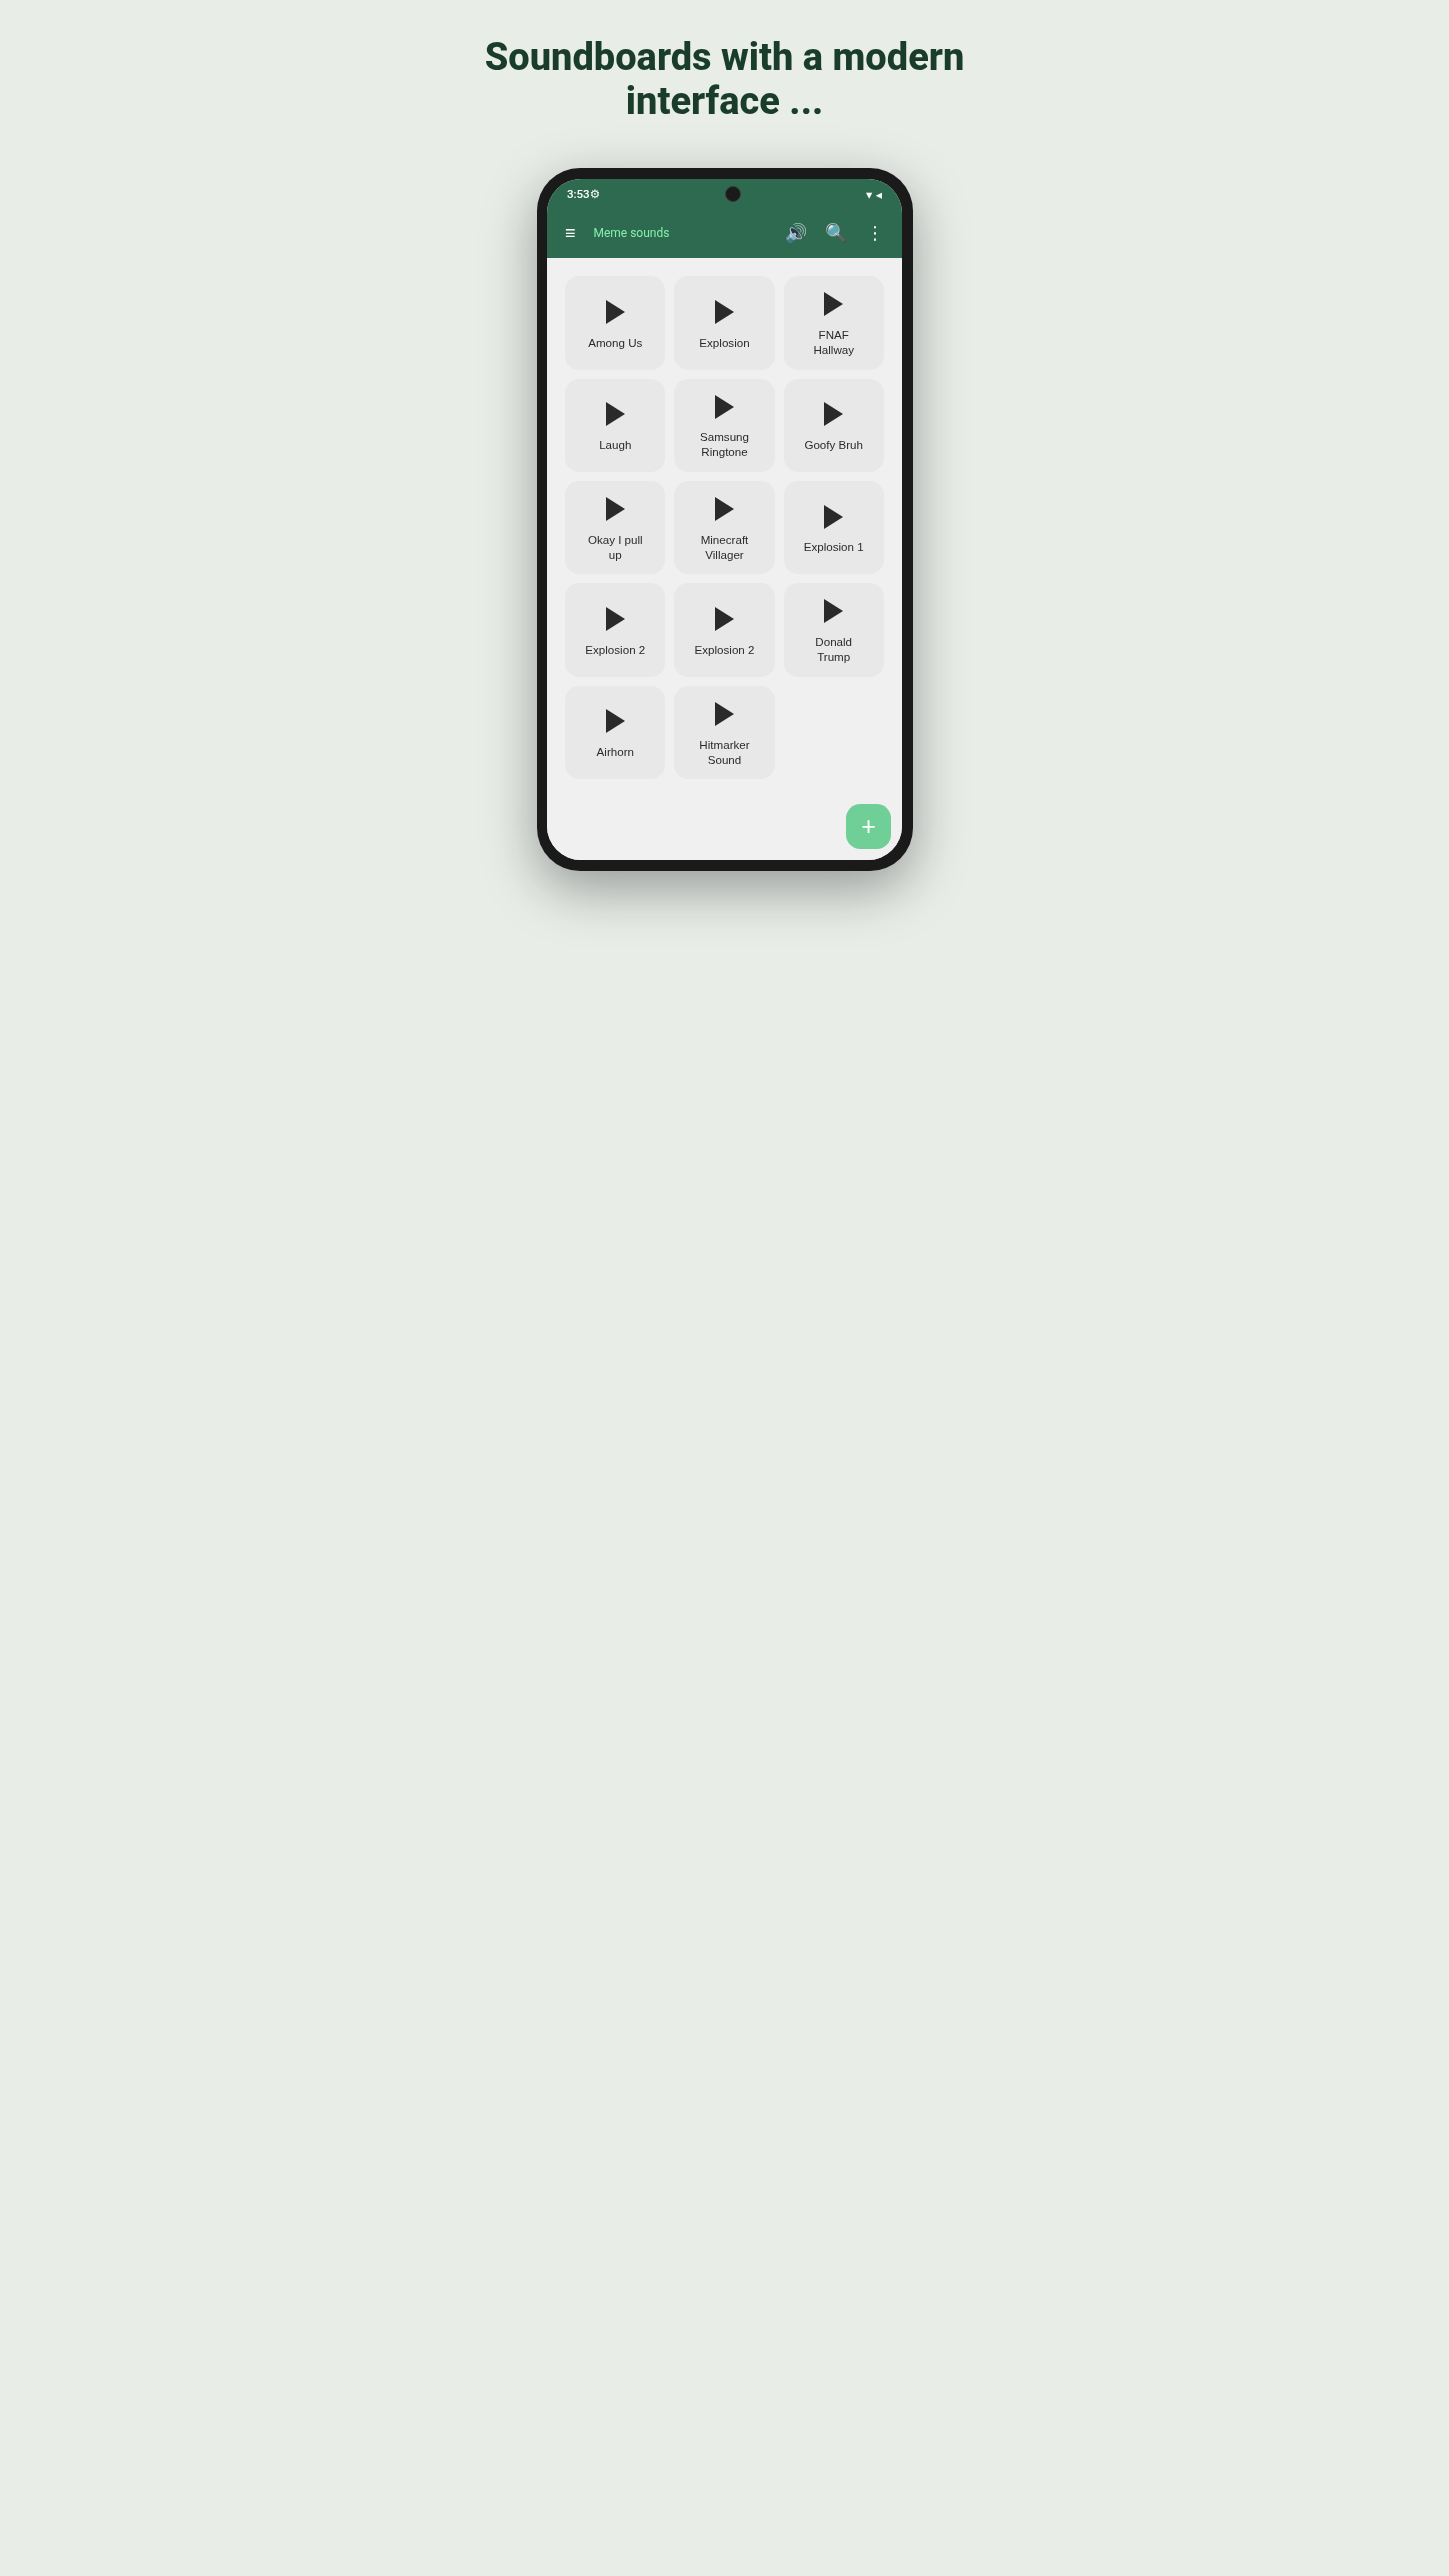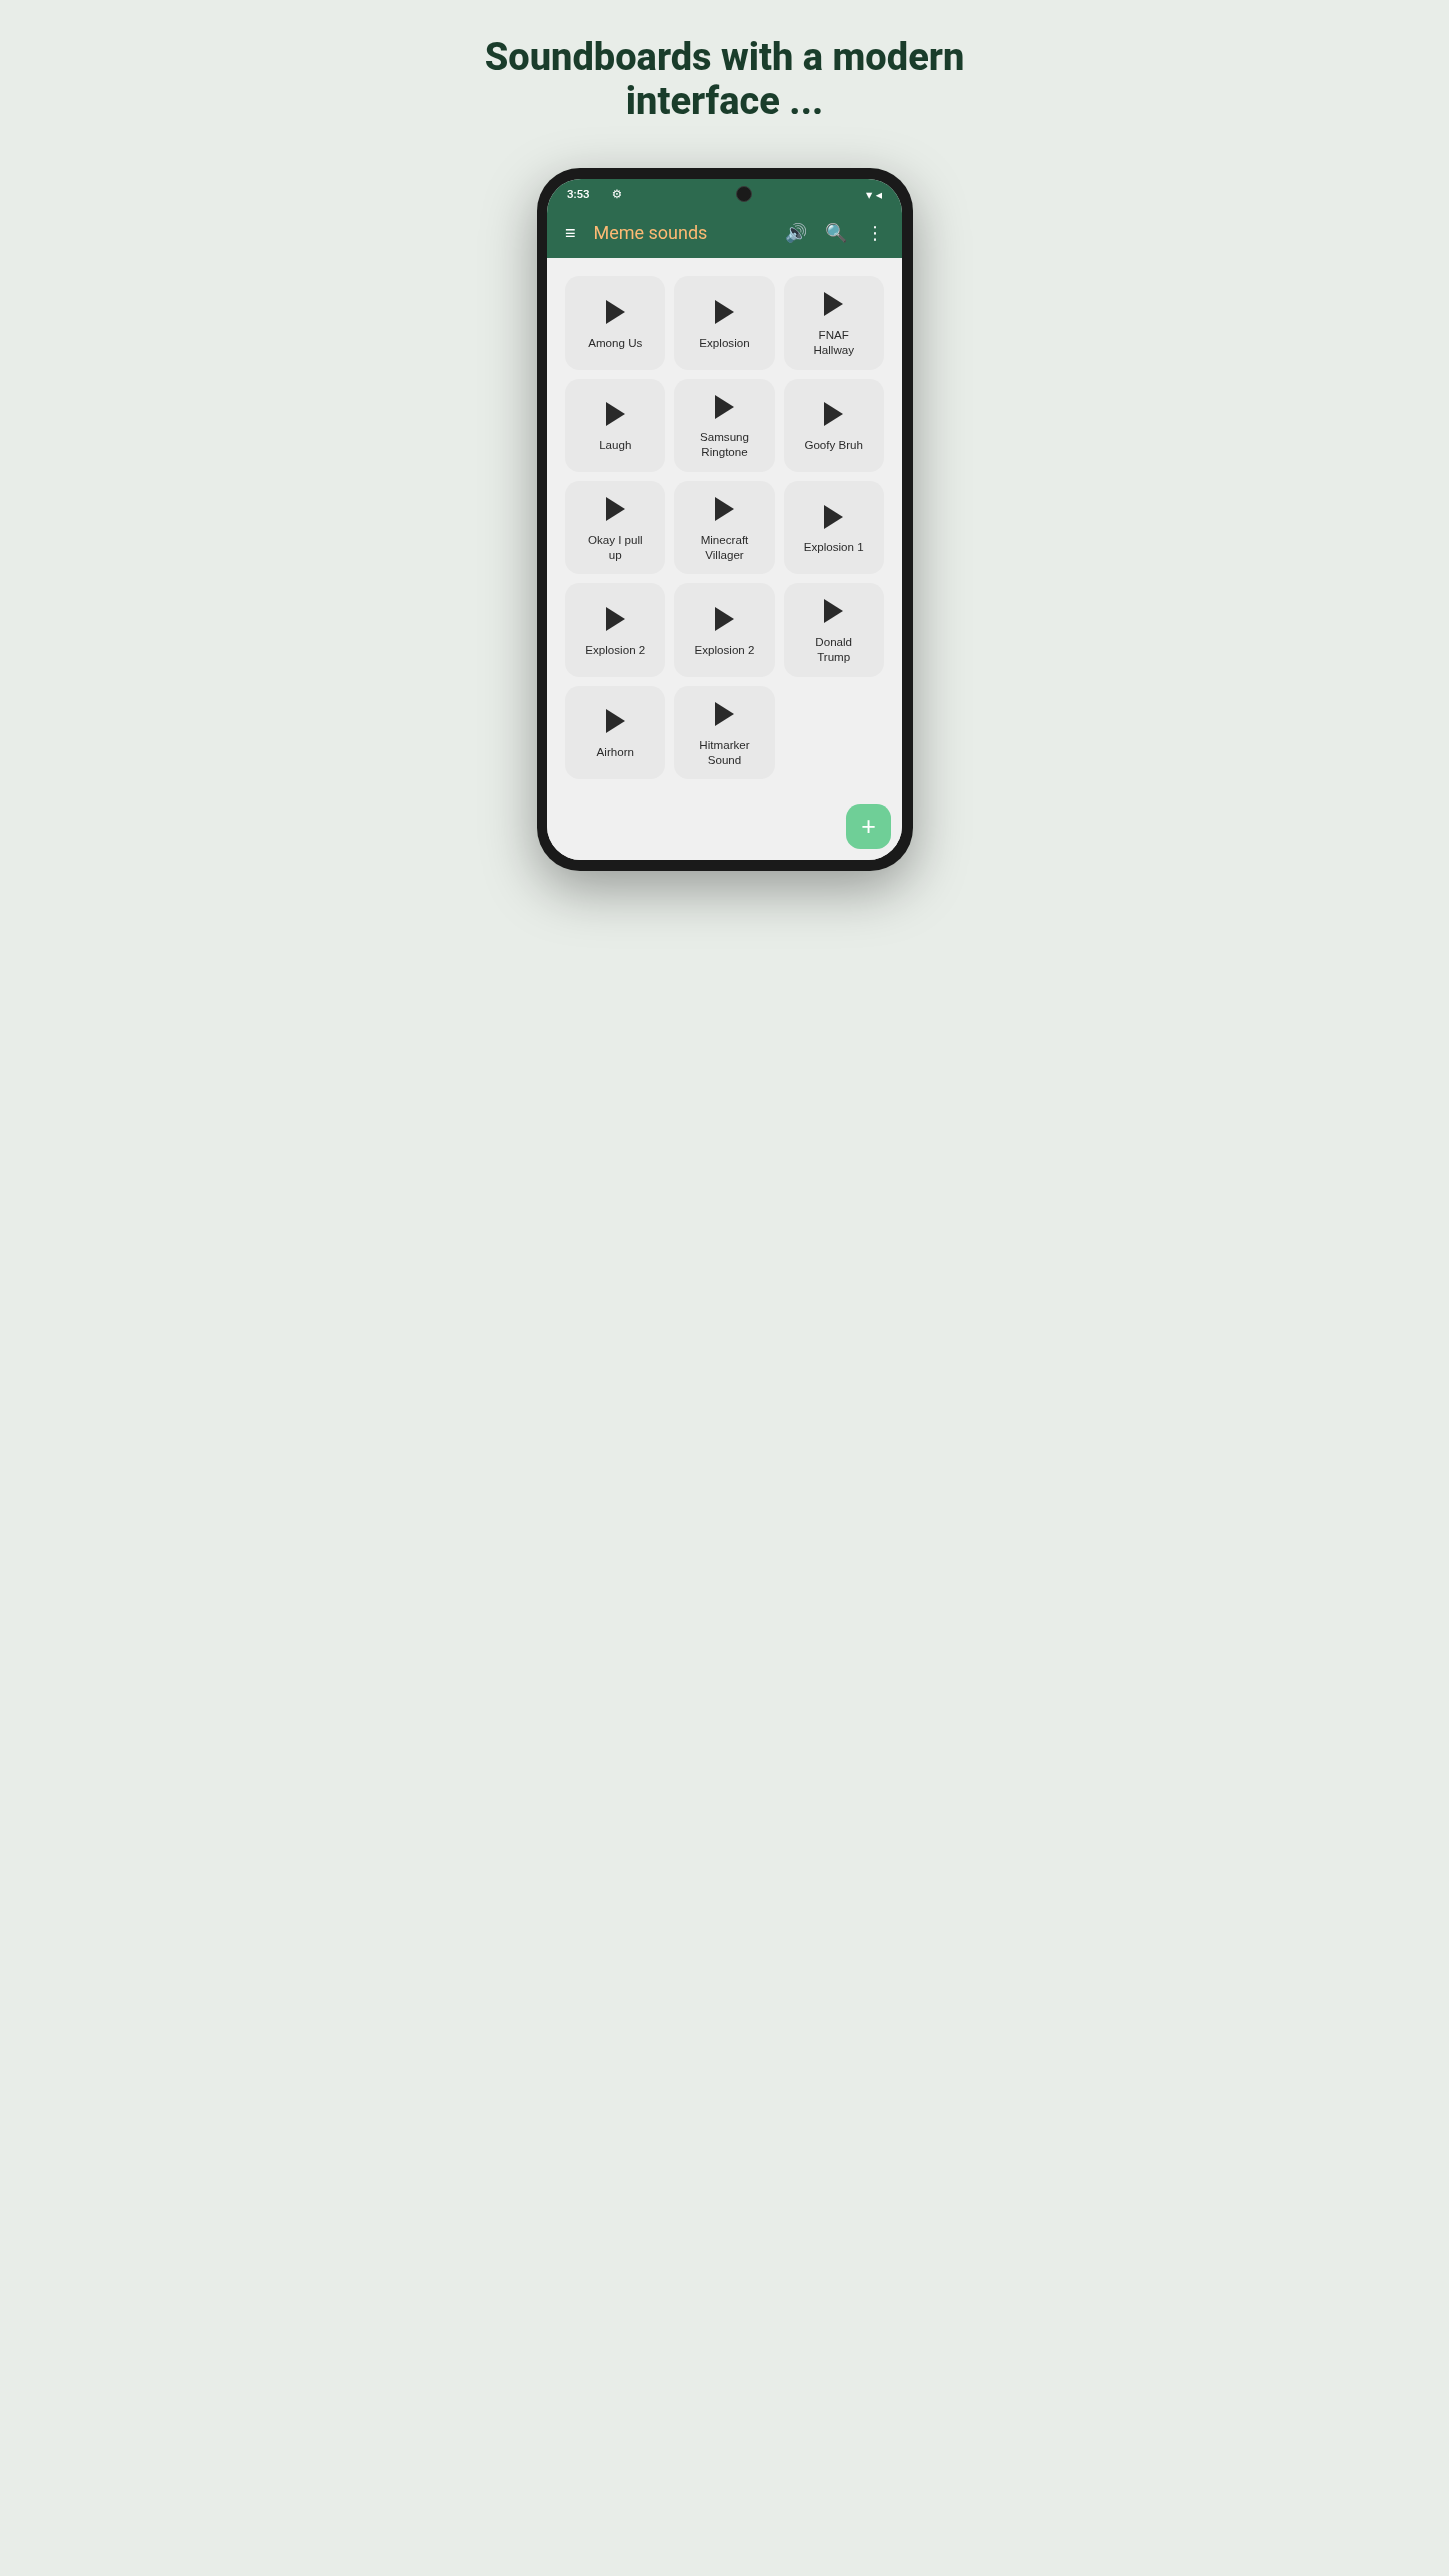"3:53" .status-left { gap: 22px -> 0 }
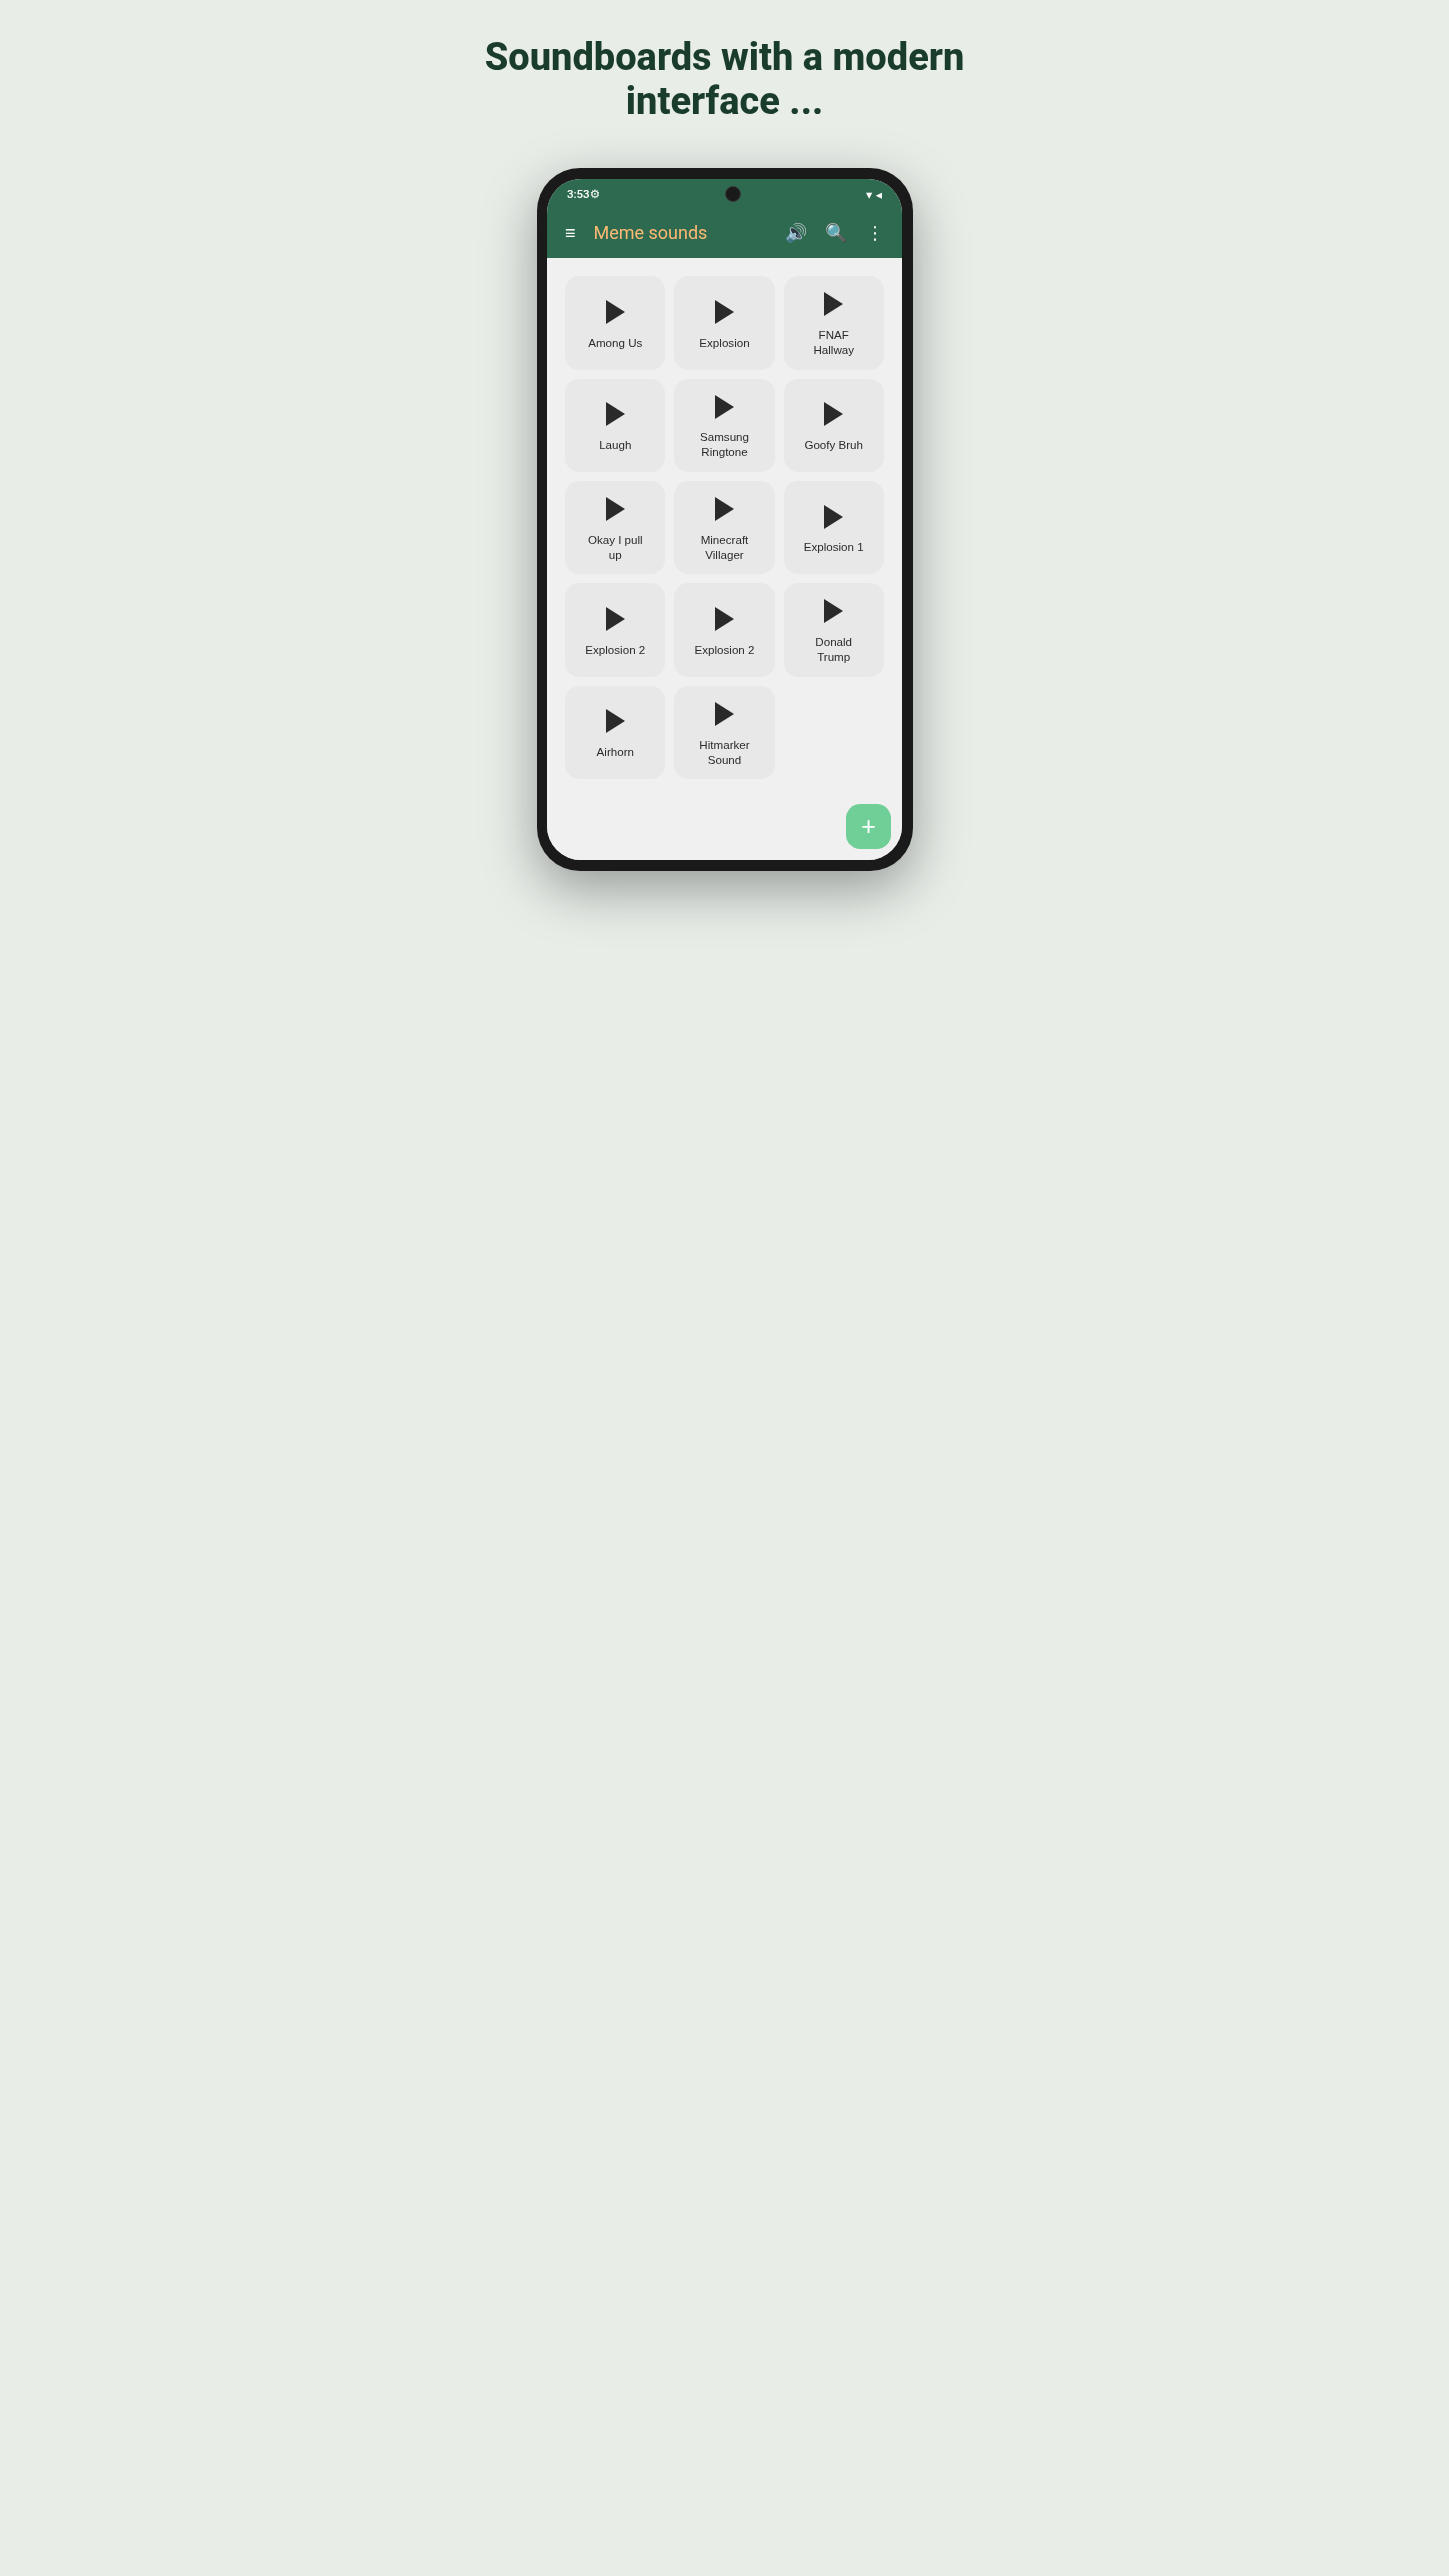"Meme sounds" .toolbar-title { color: #fdba74 -> #86efac; font-size: 18px -> 12px }
